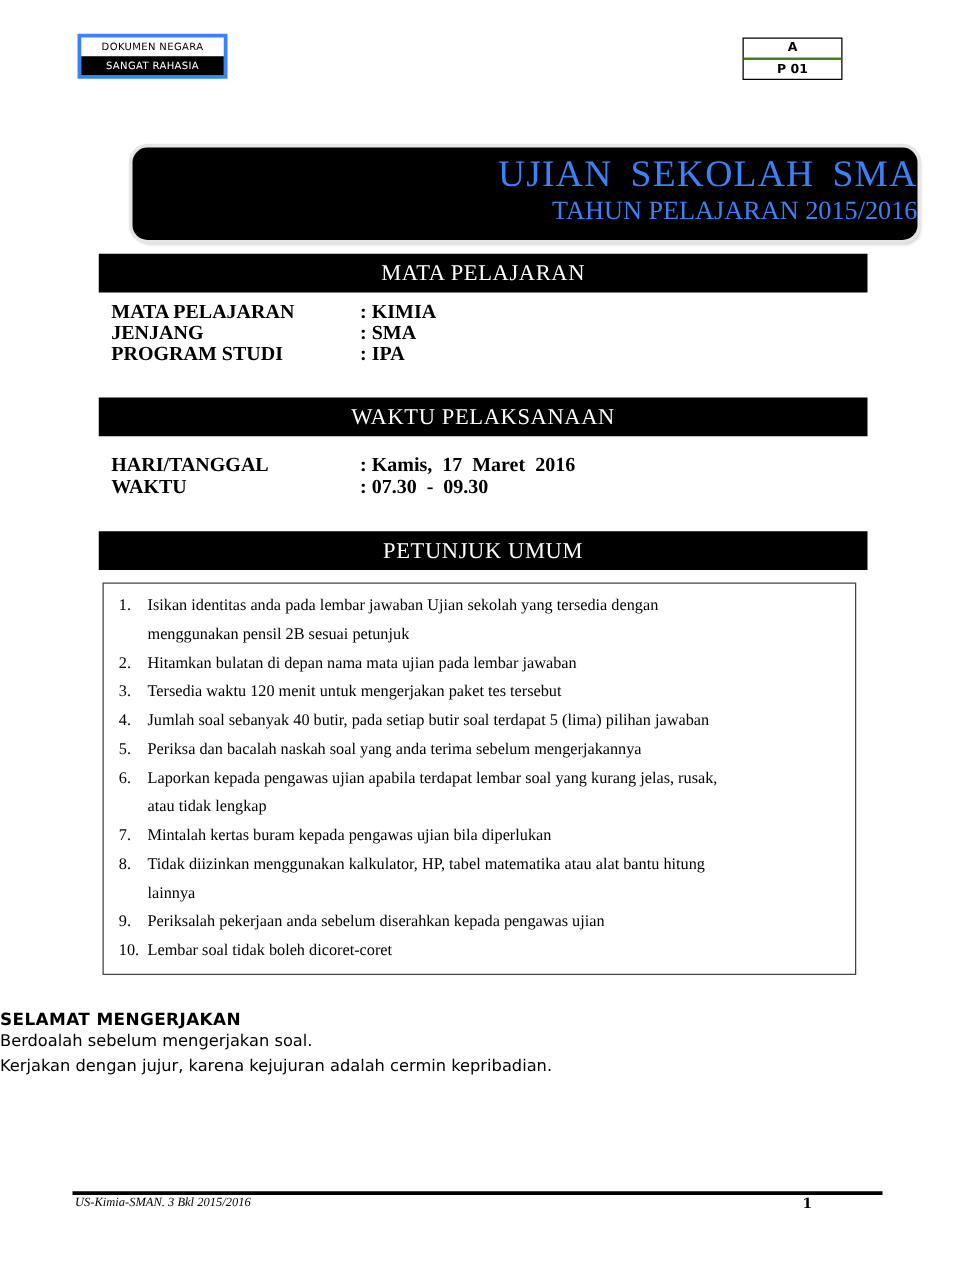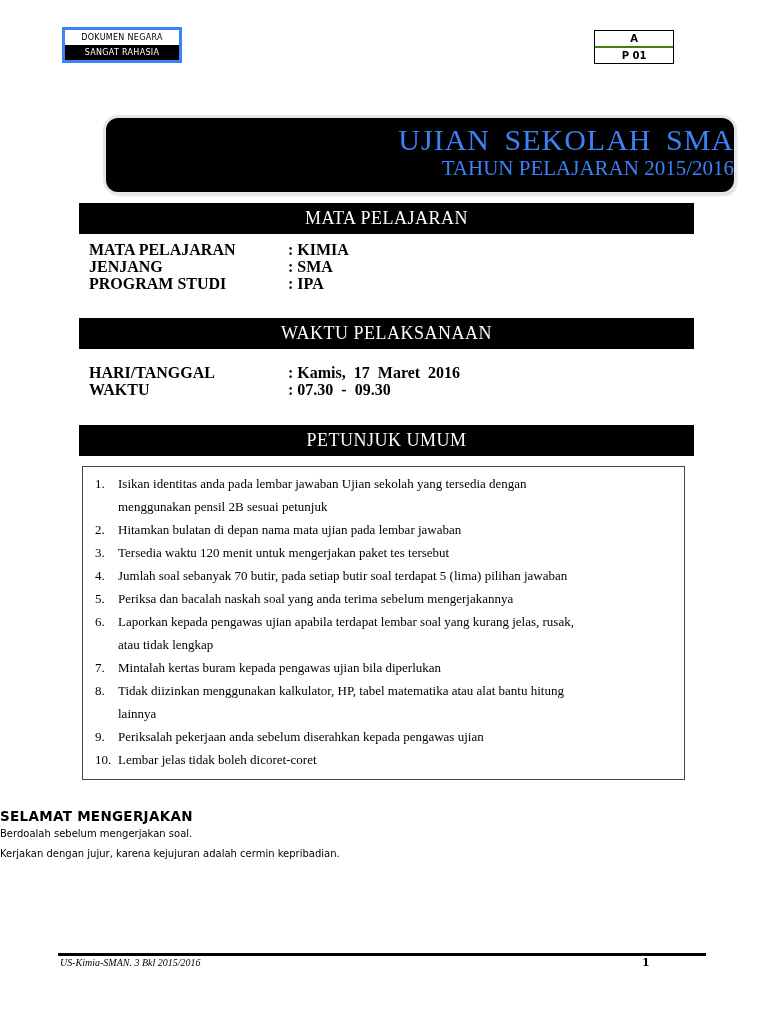"Jumlah soal sebanyak 70 butir," span.inst-text { text: 70 -> 40 }
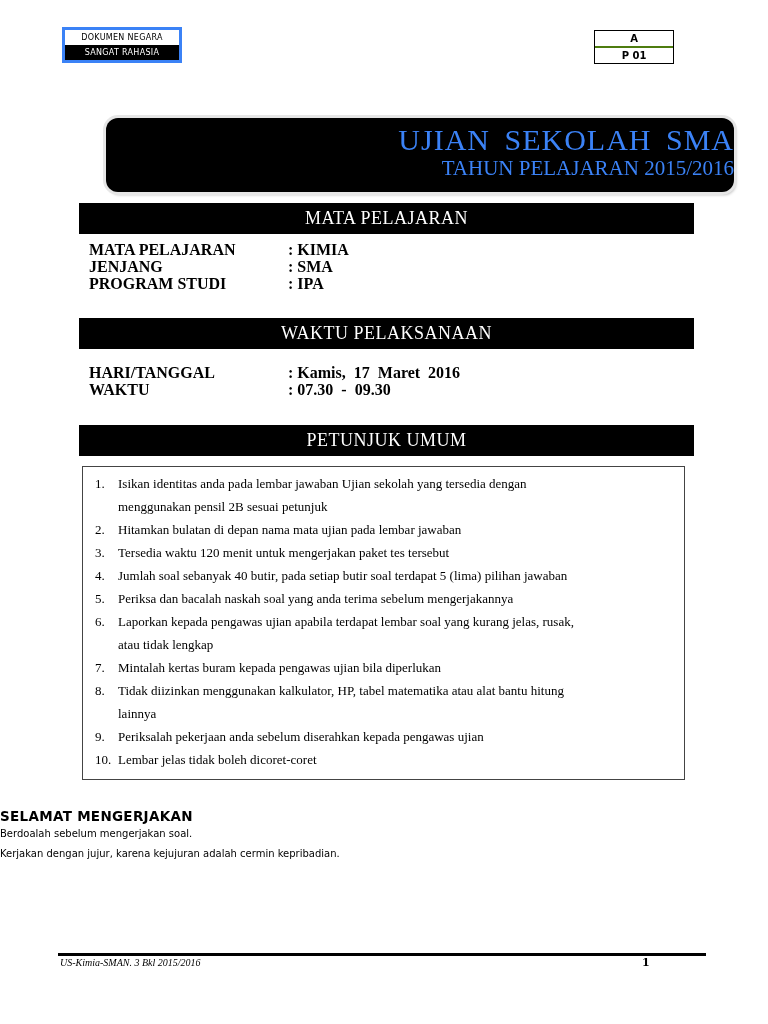"Lembar jelas tidak boleh dicoret-coret" span.inst-text { text: jelas -> soal }
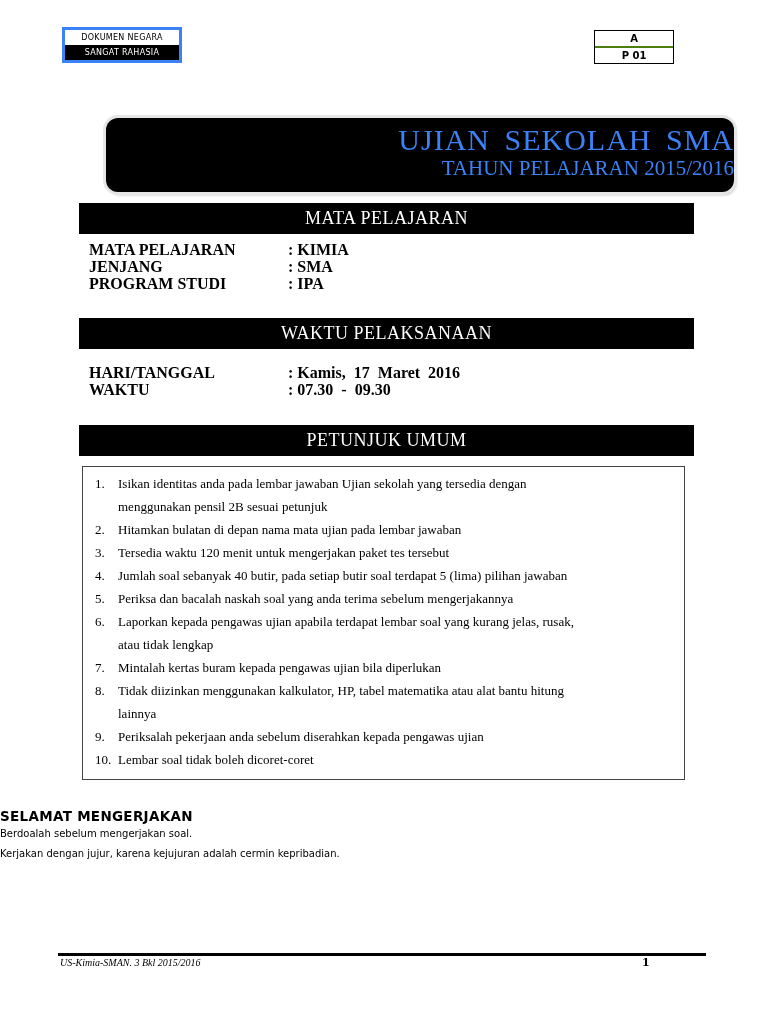"Berdoalah sebelum mengerjakan soal." .closing .l { font-size: 10px -> 13px }
